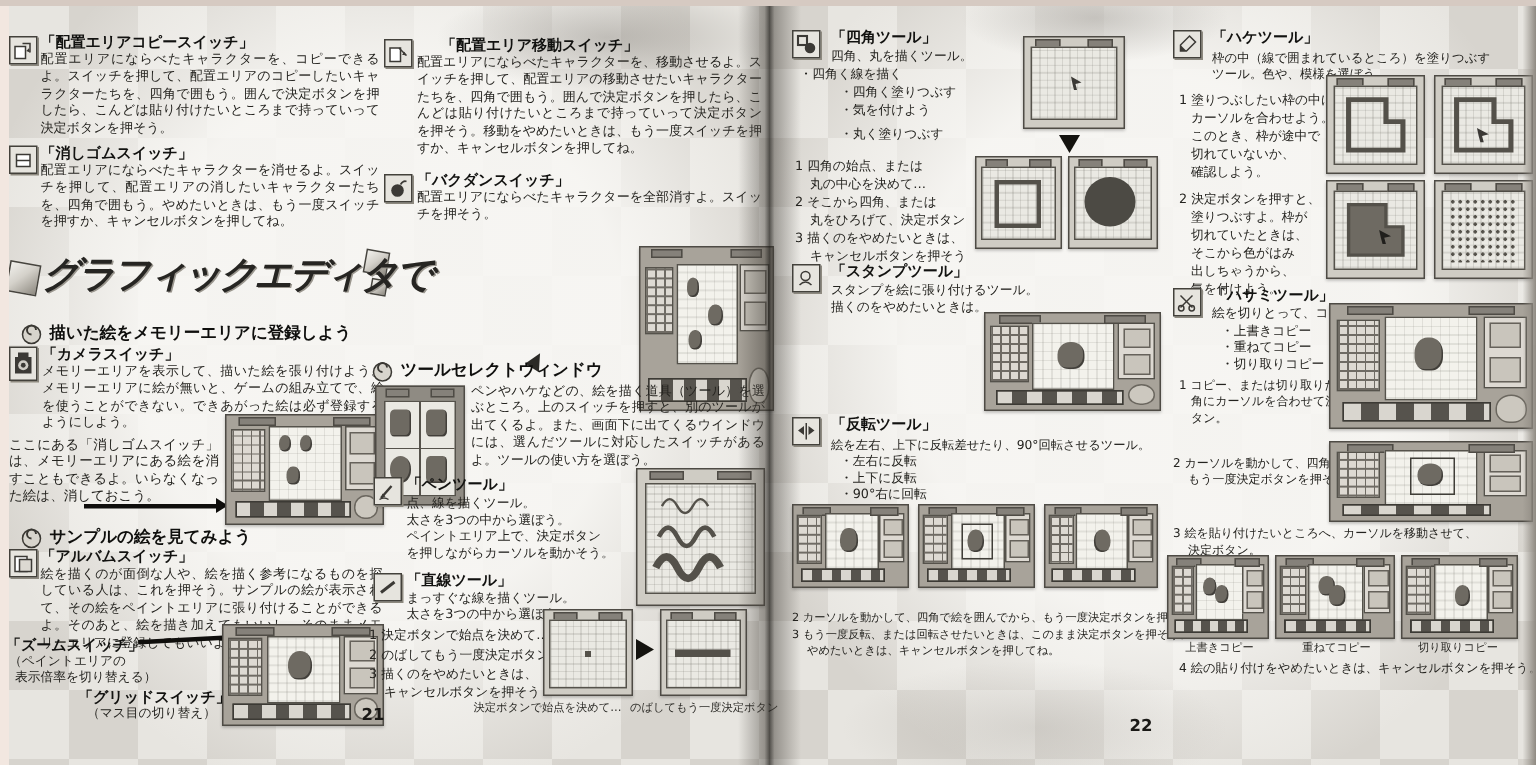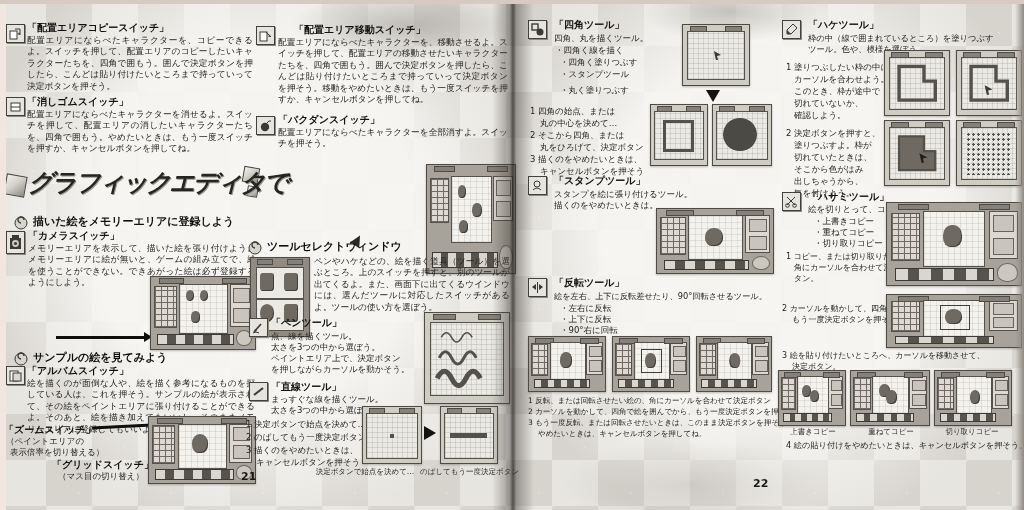"・四角く線を描く" div.abs { left: 555px -> 533px }
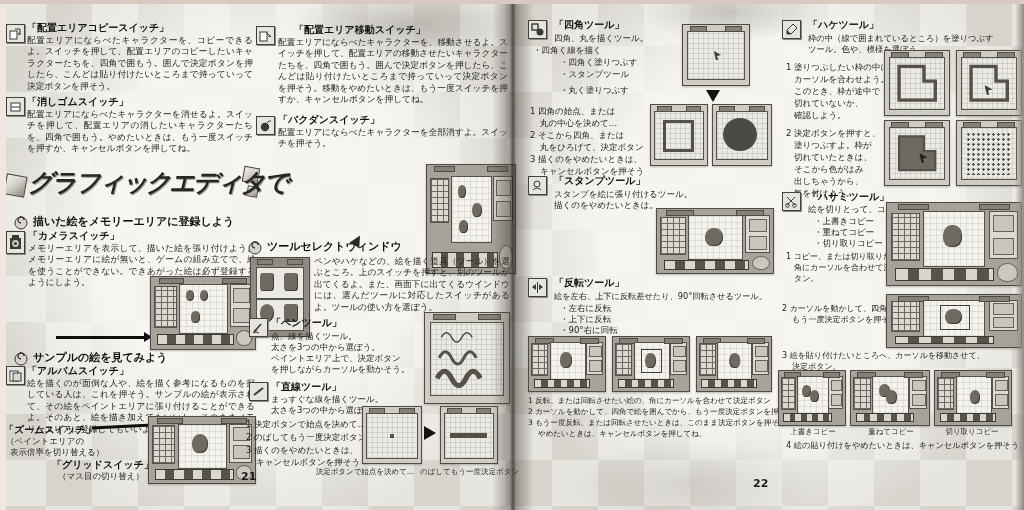"・スタンプツール" div.abs { text: スタンプツール -> 気を付けよう }
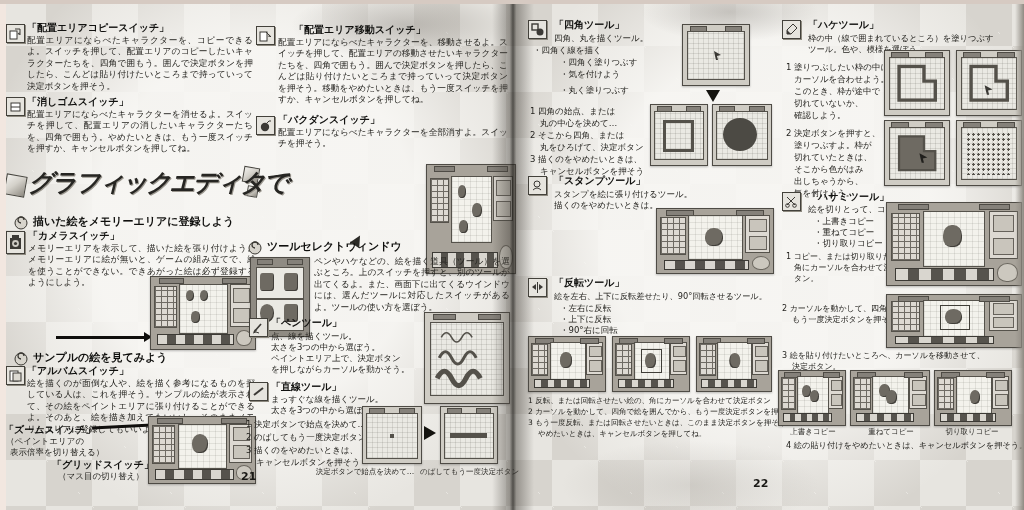"ここにある「消しゴムスイッチ」は、メモリーエリアにある絵を消すこともできるよ。い" div.abs { html: none -> <div>ここにある「消しゴムスイッチ」は、メモリーエリアにある絵を消すこともできるよ。いらなくなった絵は、消しておこう。</div> }
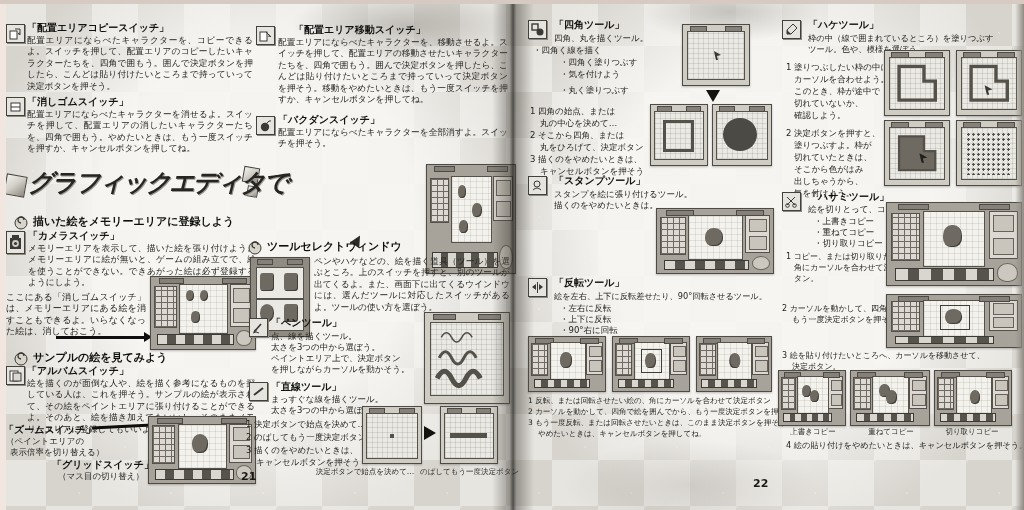"1 反転、または回転させたい絵の、角にカーソルを合わせて決定ボタン" div.abs { html: <div>1 反転、または回転させたい絵の、角にカーソルを合わせて決定ボタン</div> -> none }
